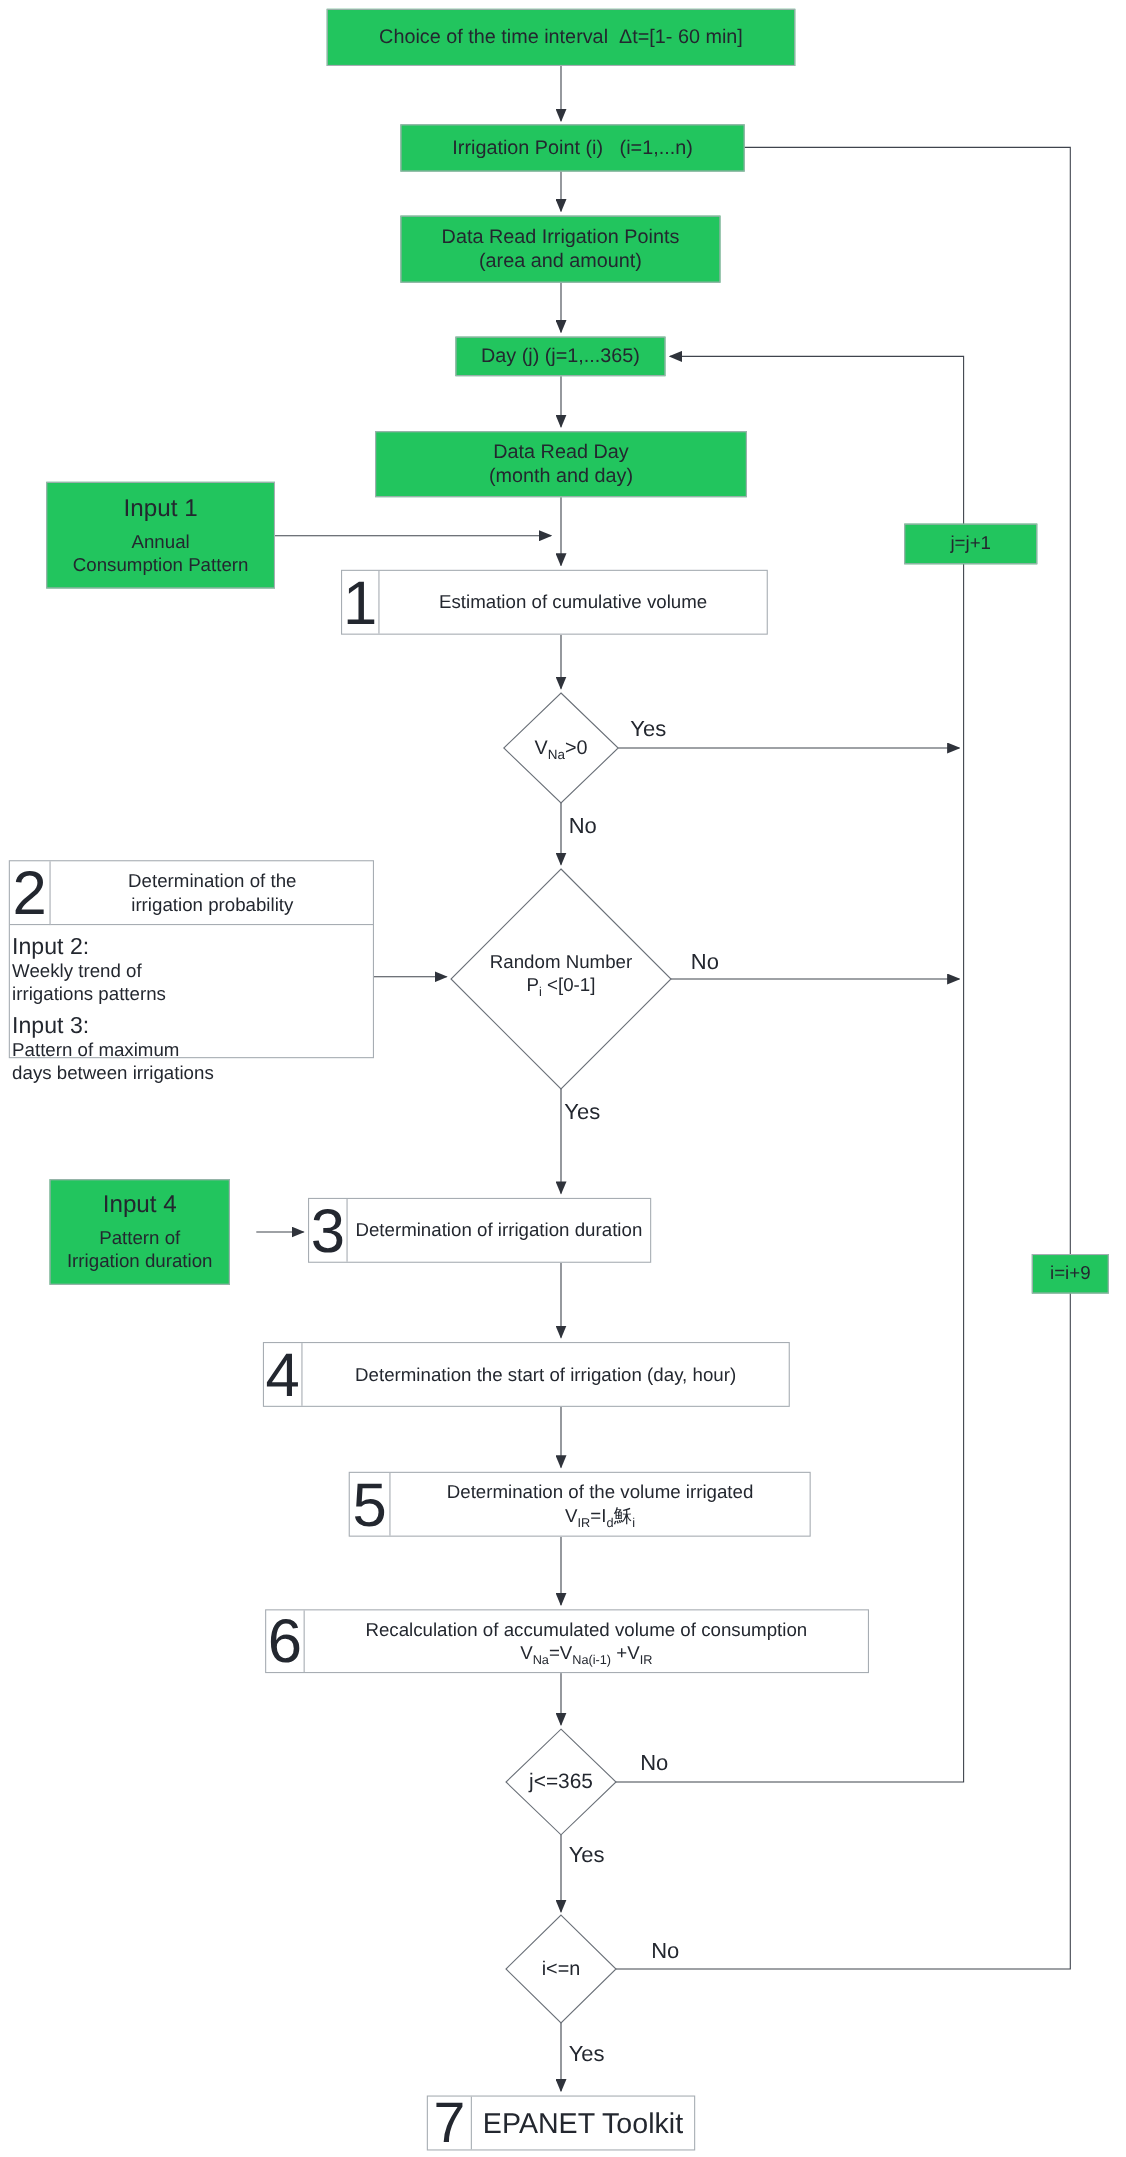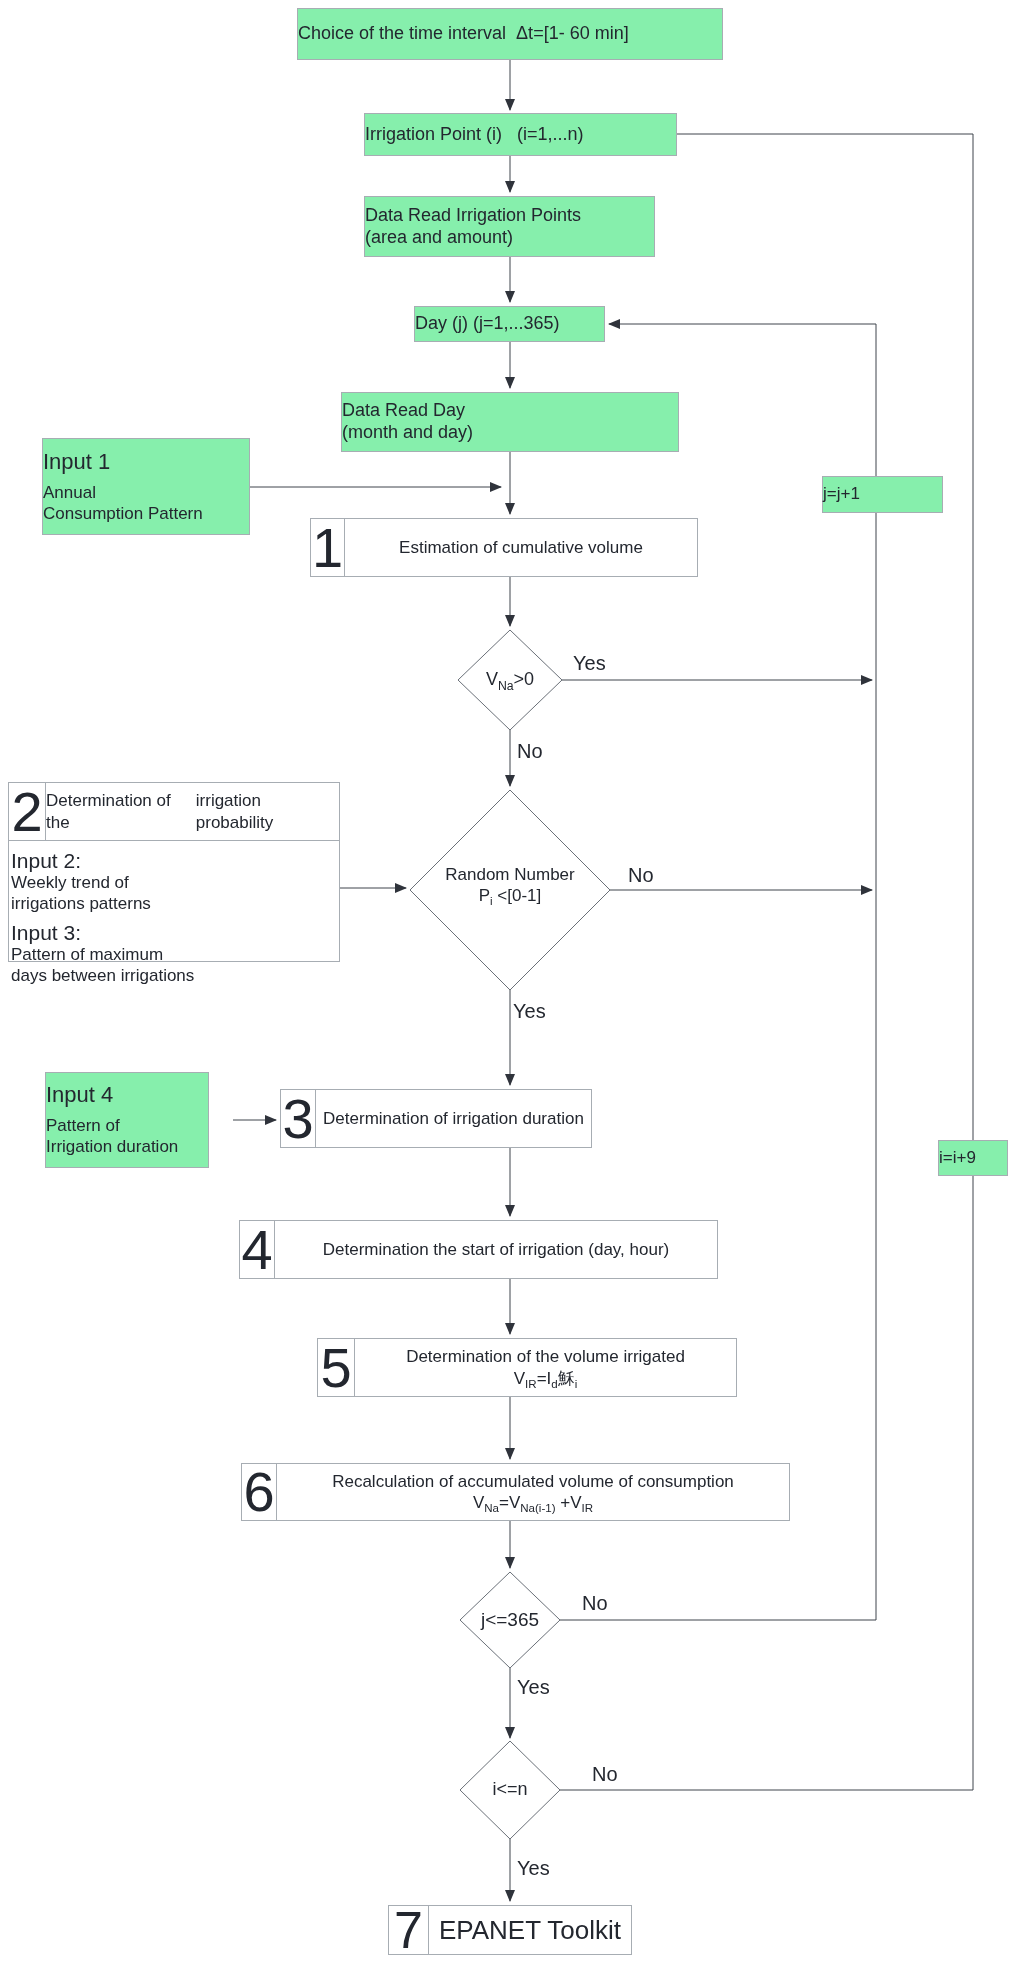"Choice of the time interval" .bx { align-items: flex-start -> center; background: #86efac -> #22c55e }
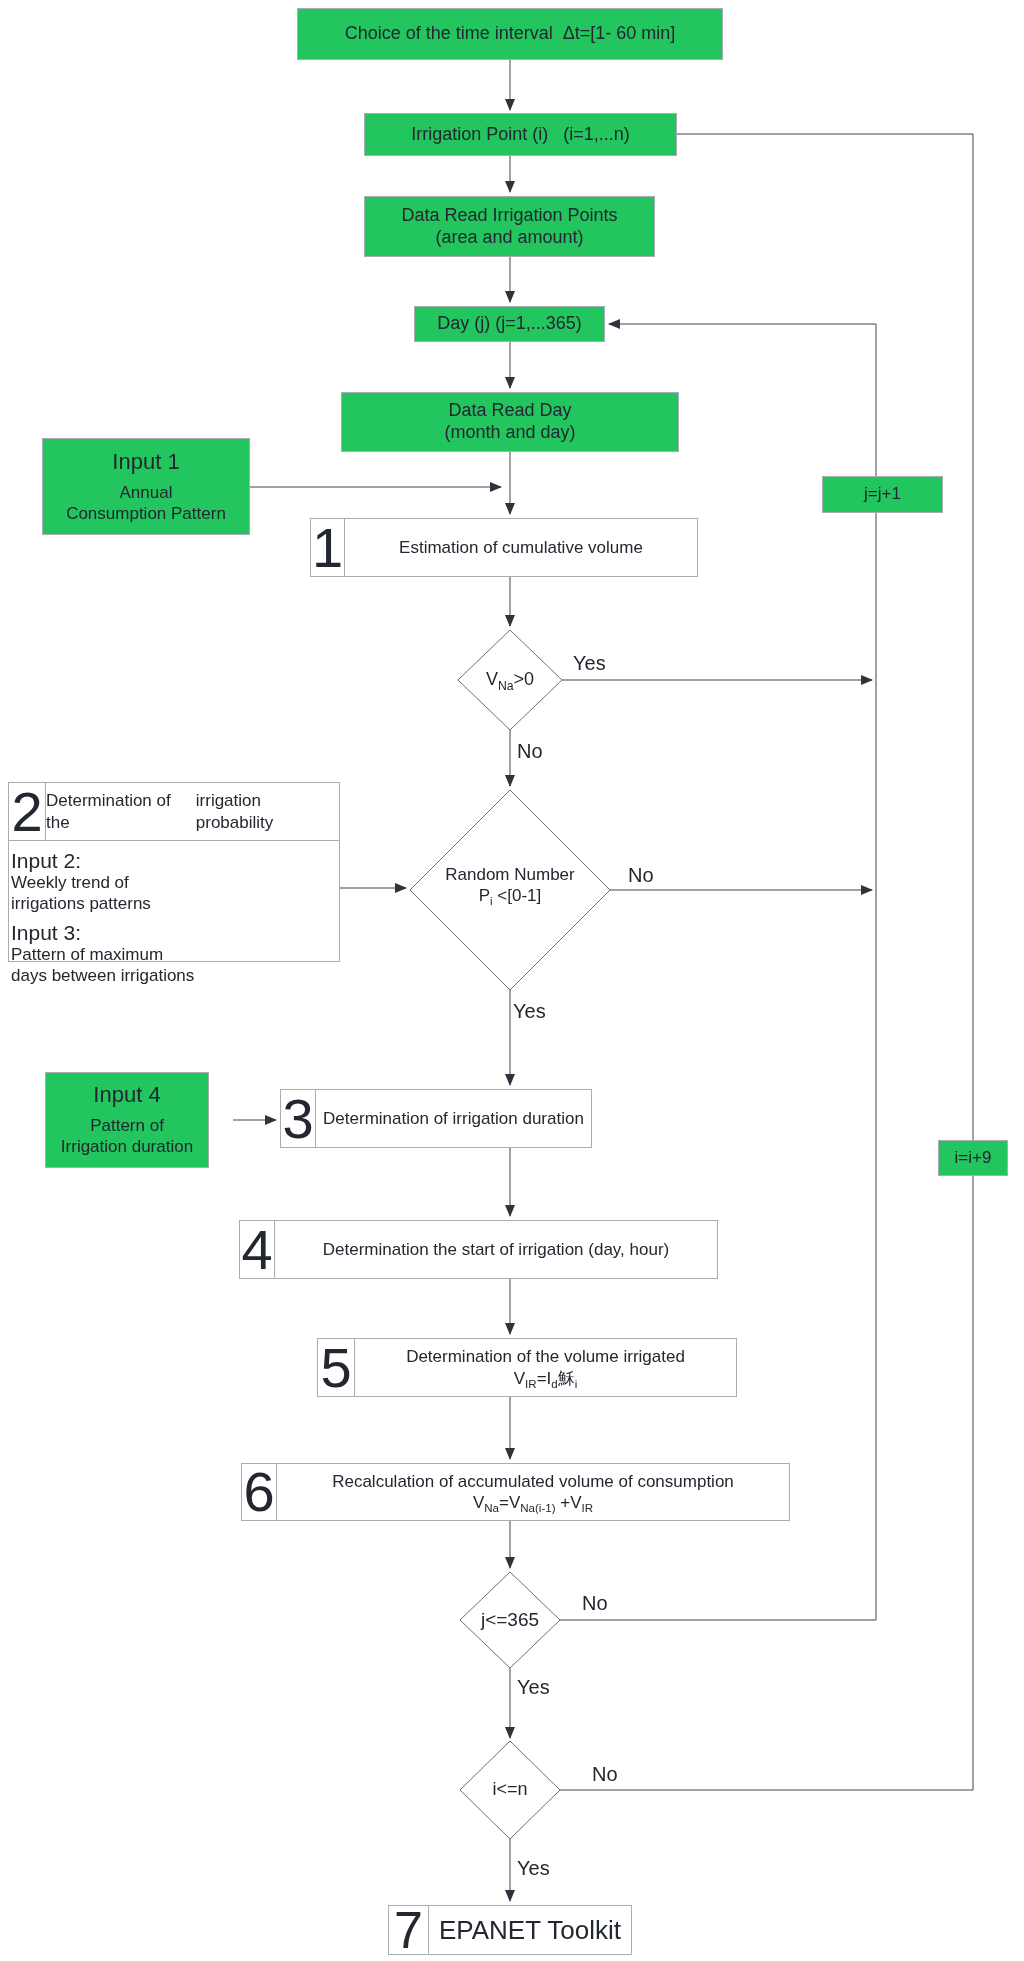"Determination of the" .s2hdr { flex-direction: none -> column }
